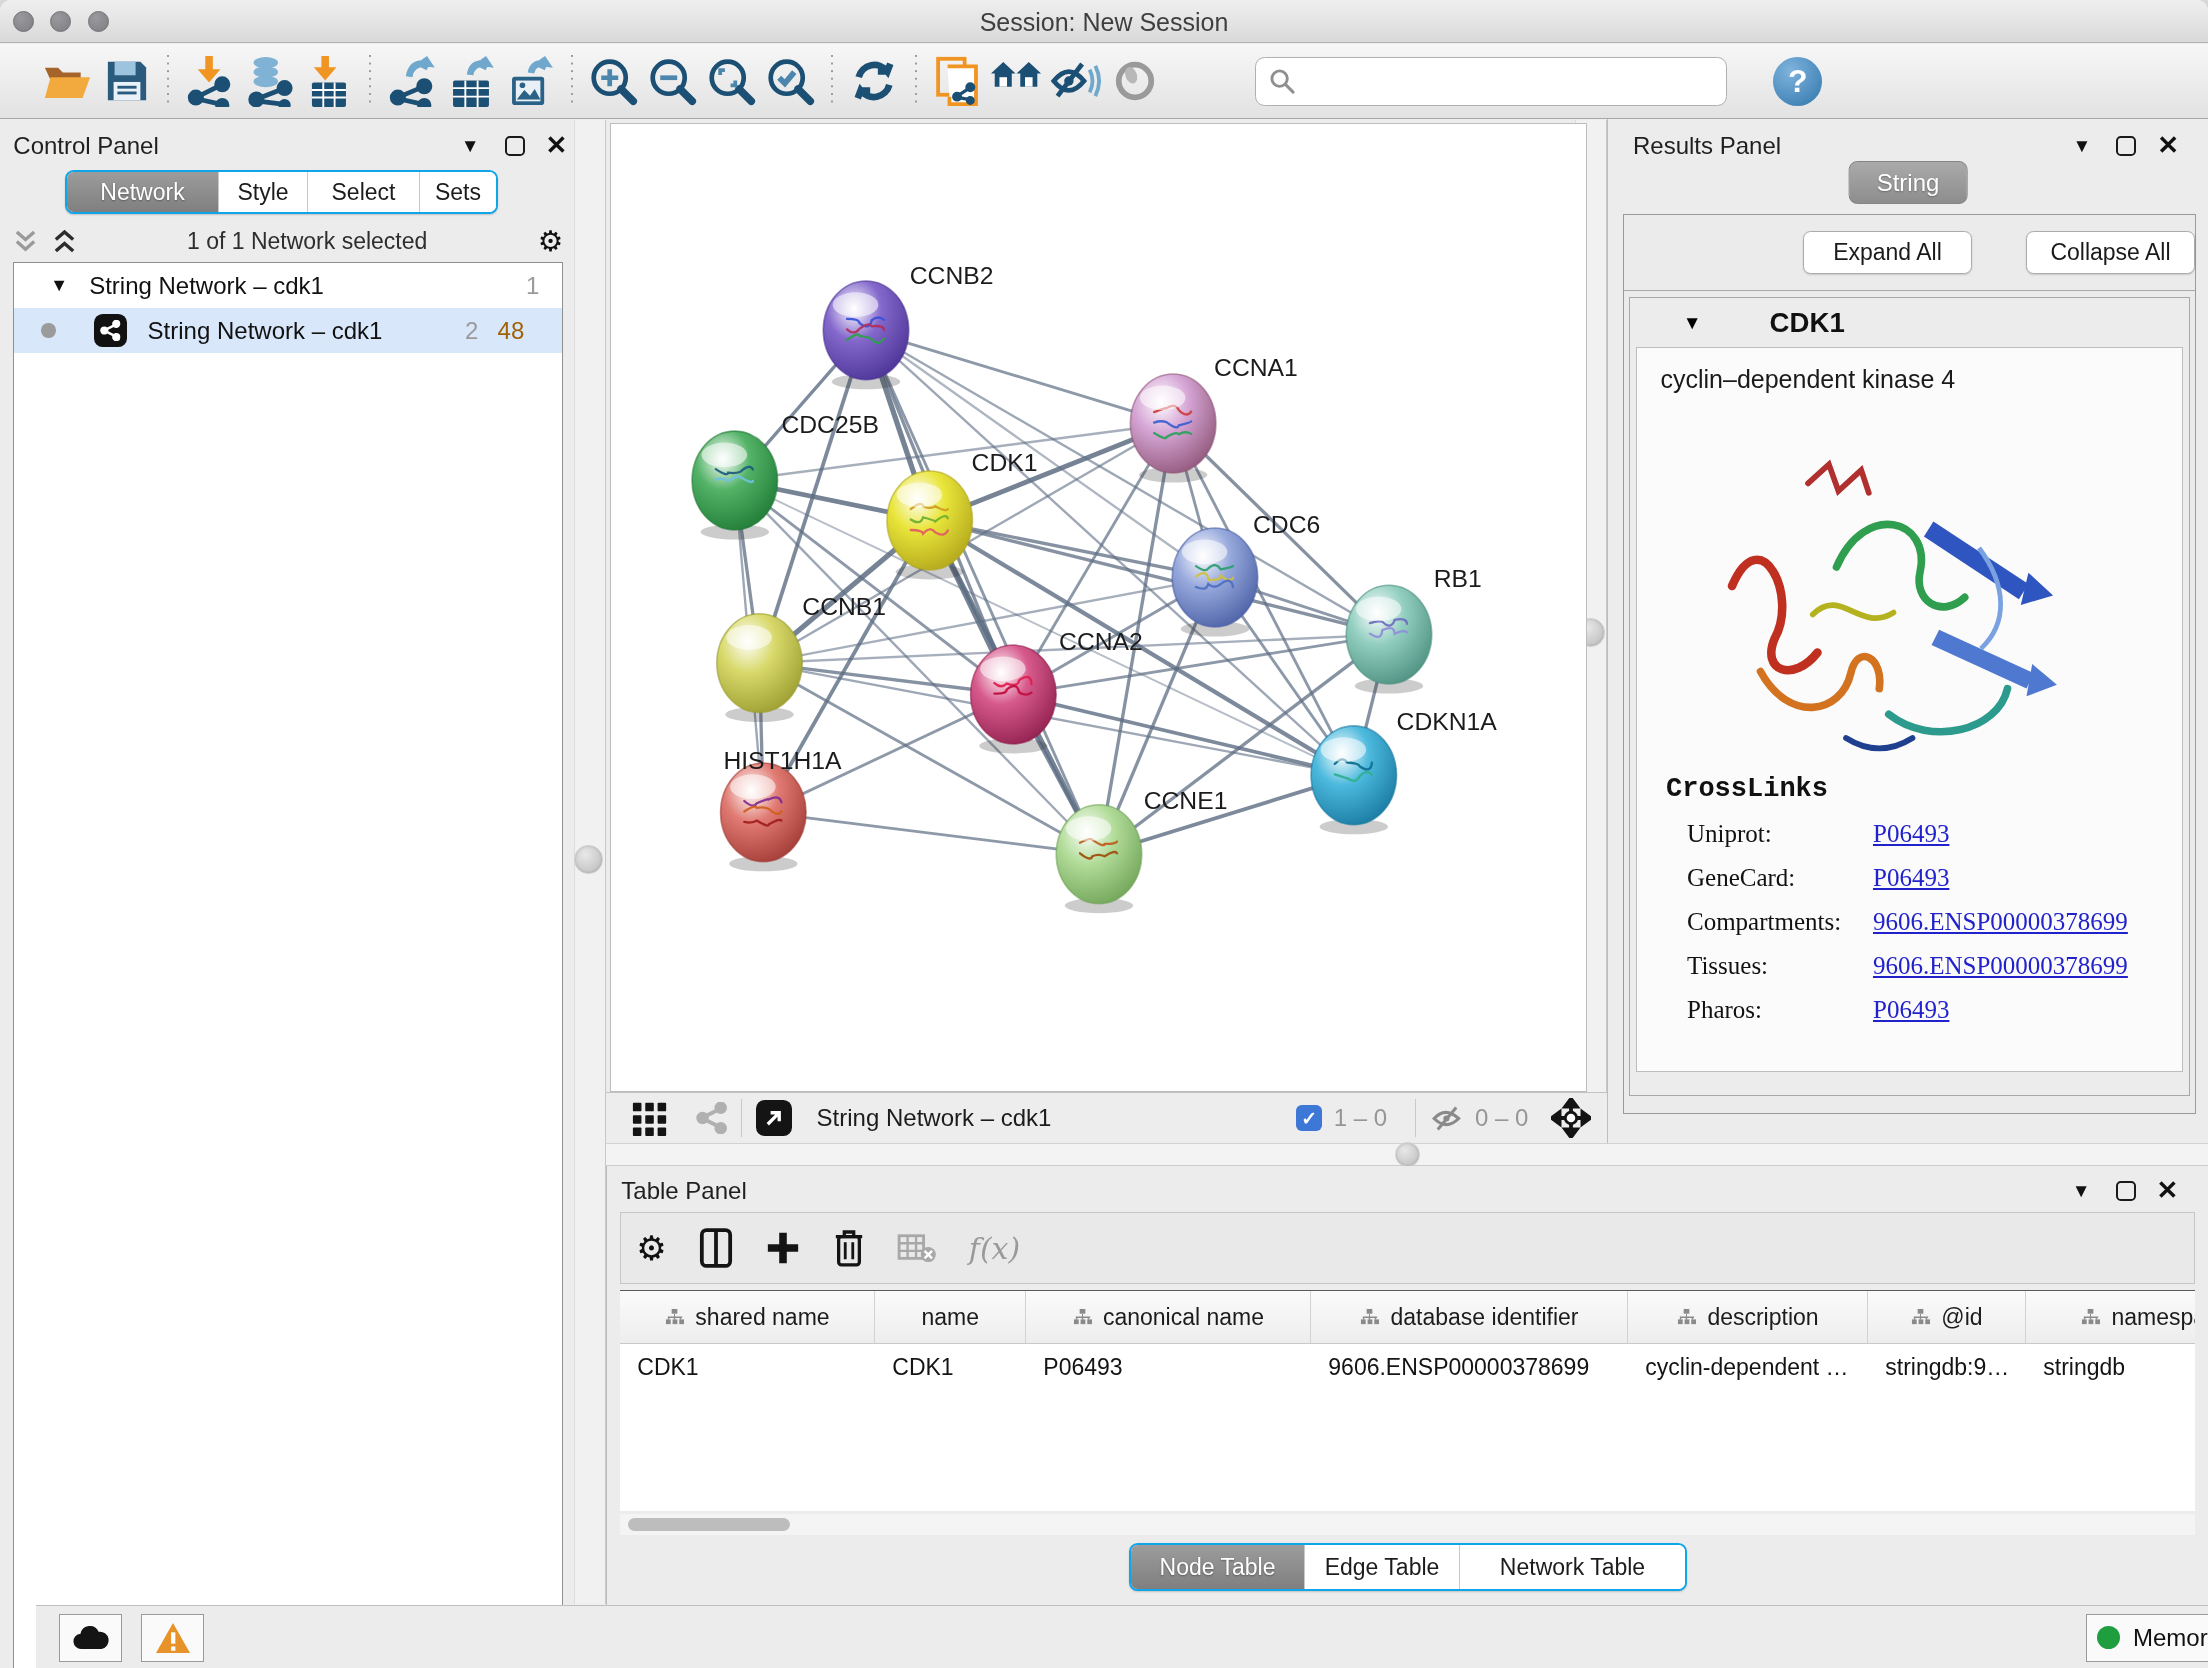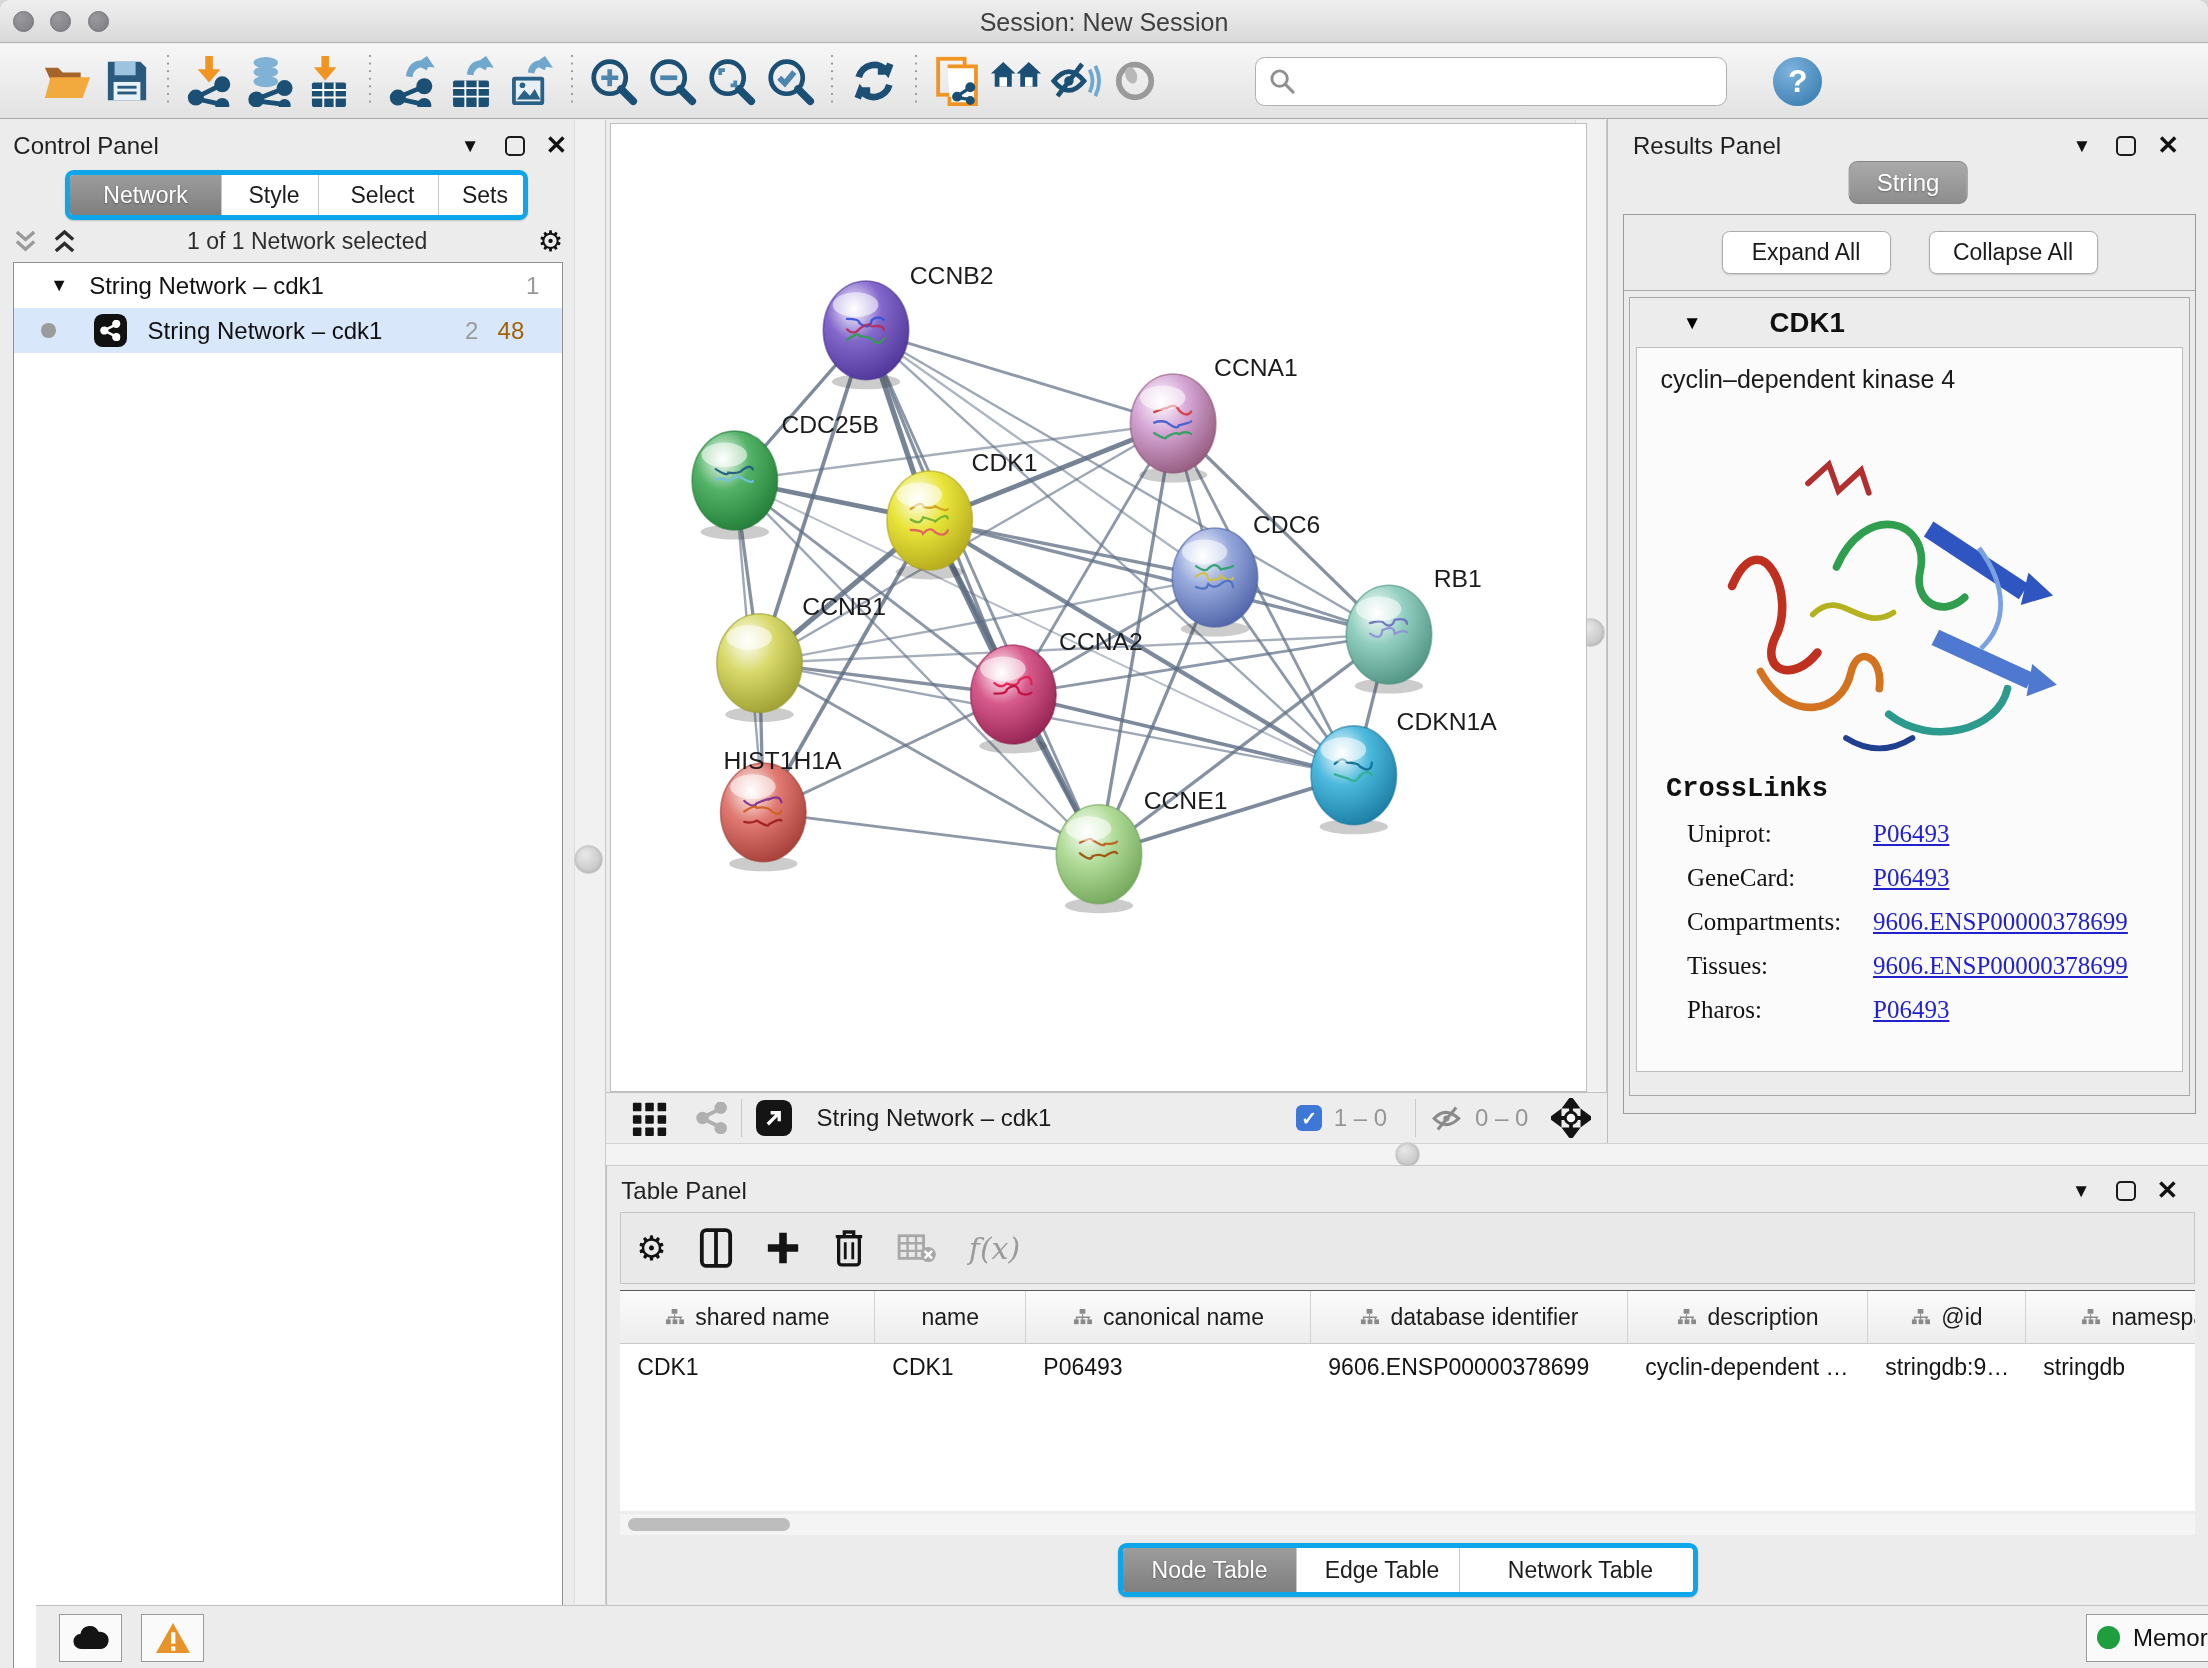"Network" .seg { border: 5px solid #0ea5e9 -> 2px solid #0ea5e9; gap: 8px -> none }
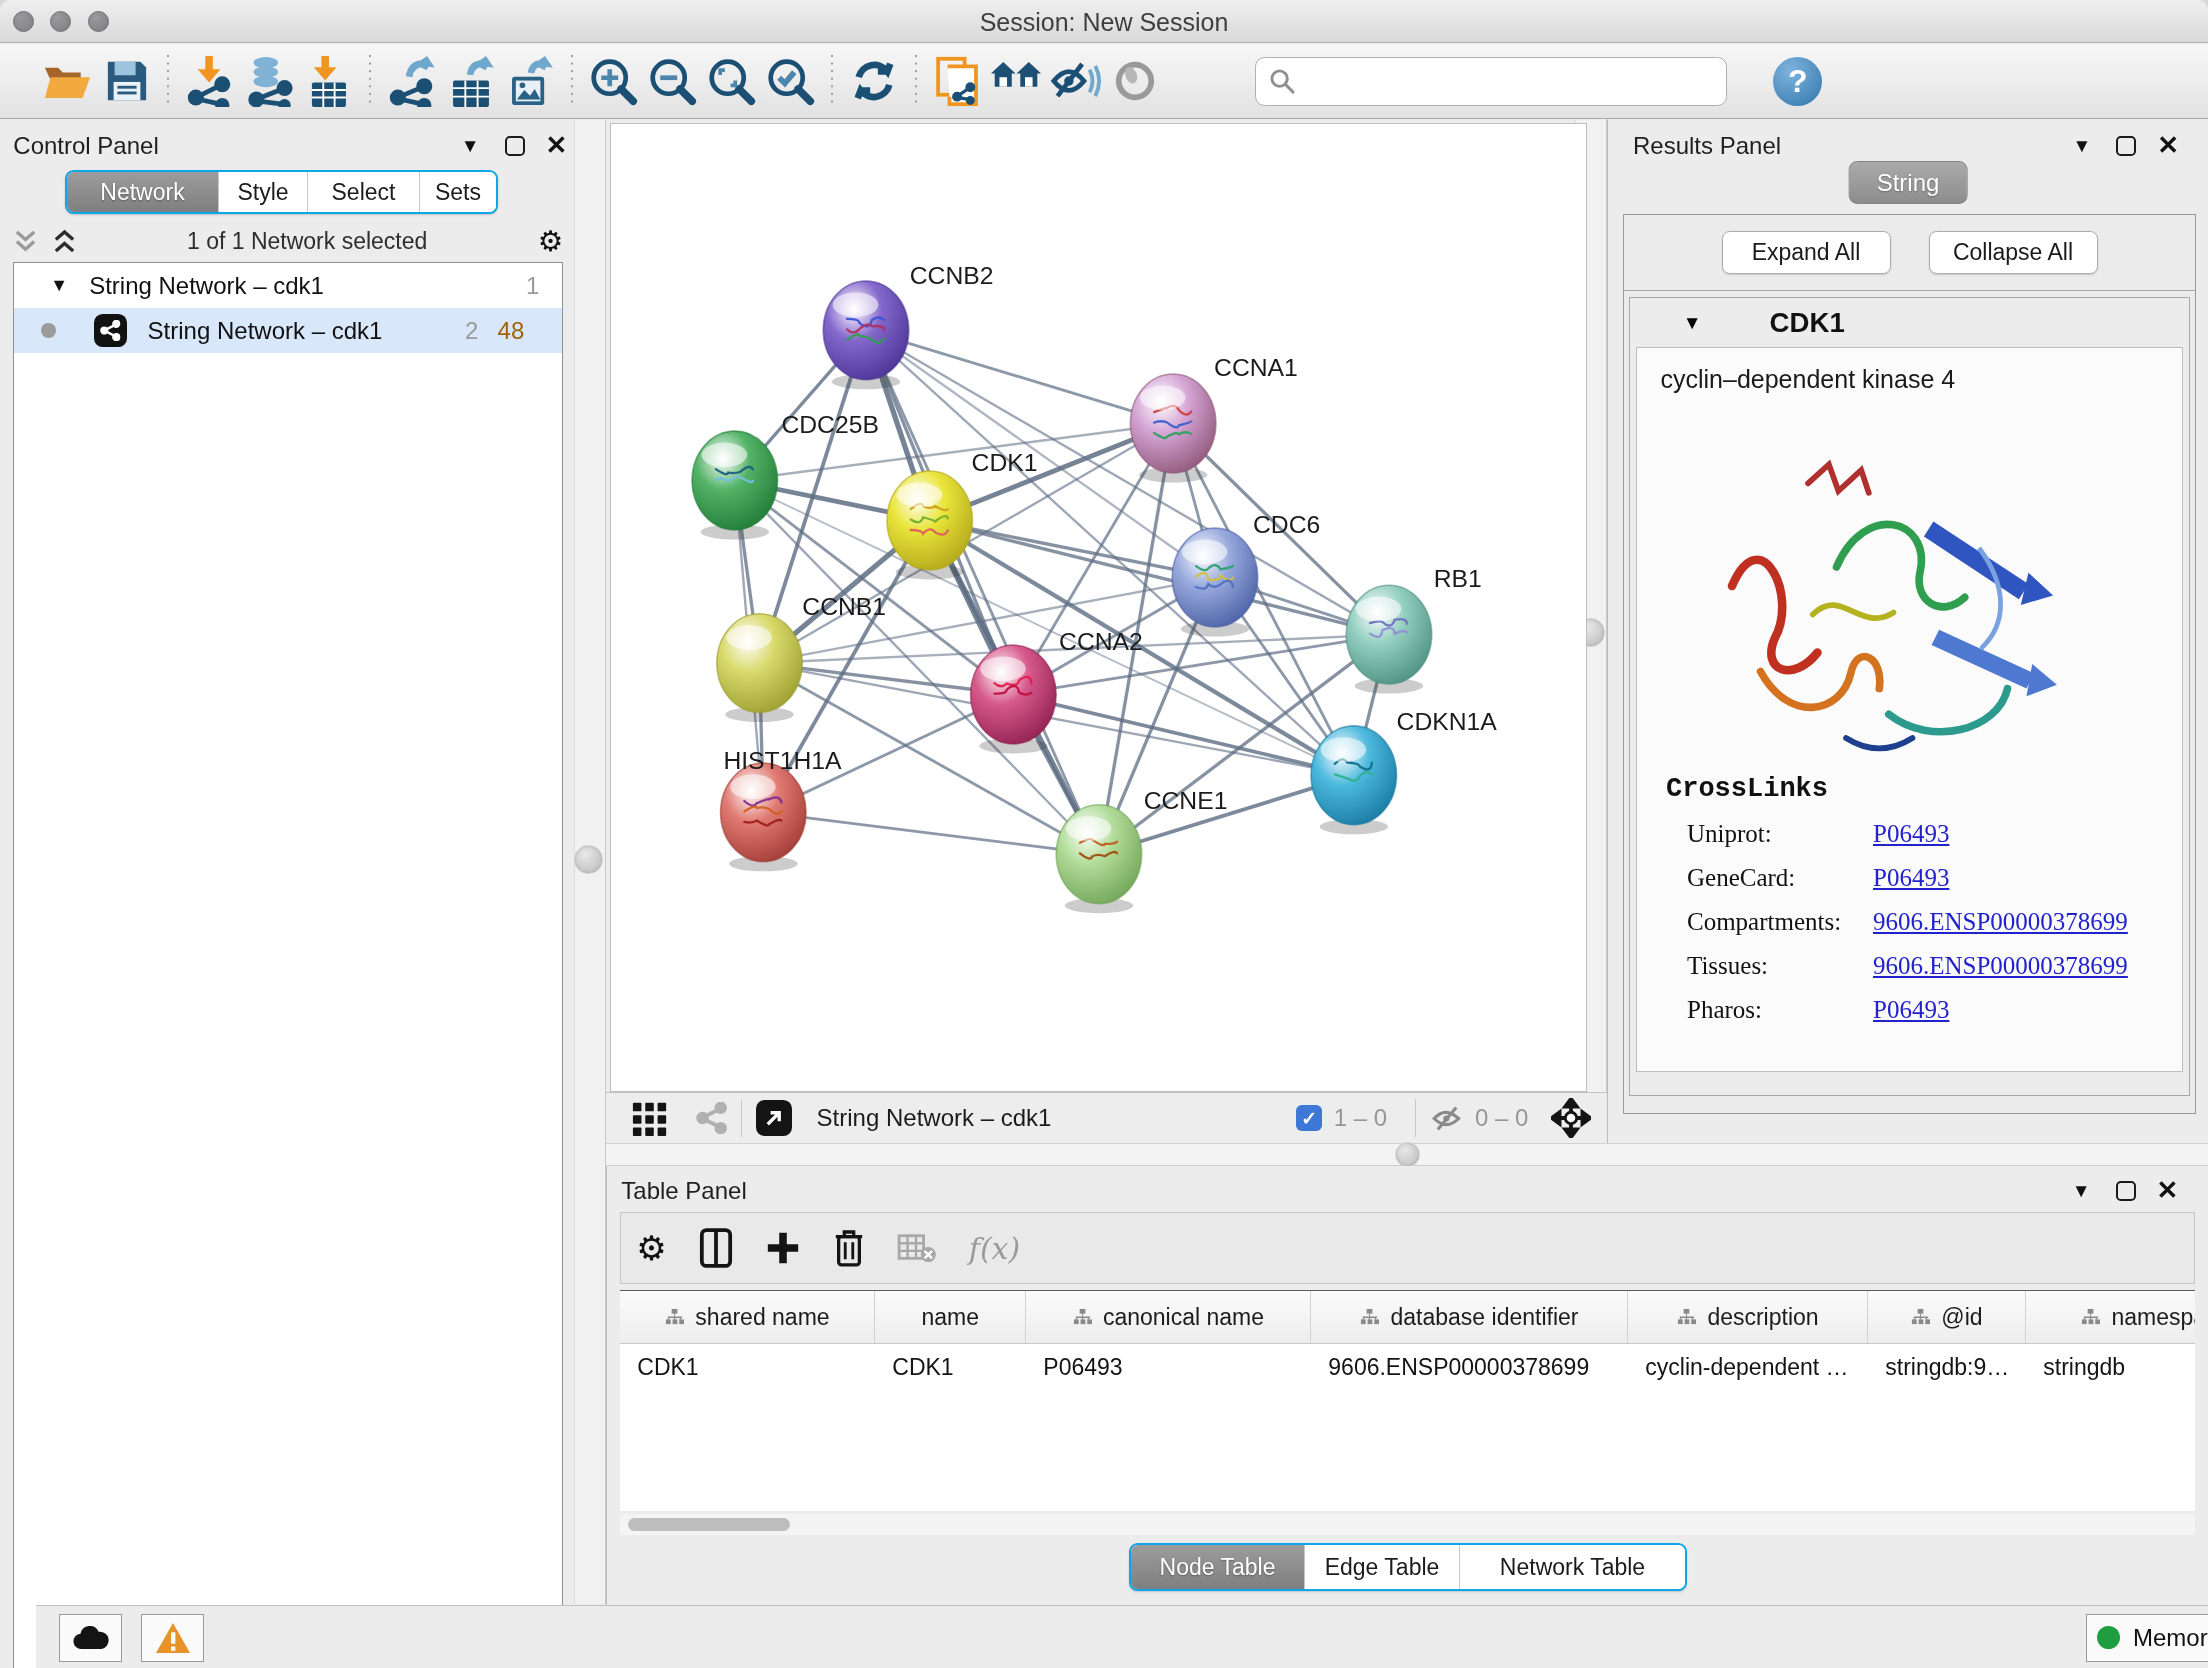"Expand All" .rp-buttons { gap: 38px -> 54px; justify-content: center -> flex-end }
